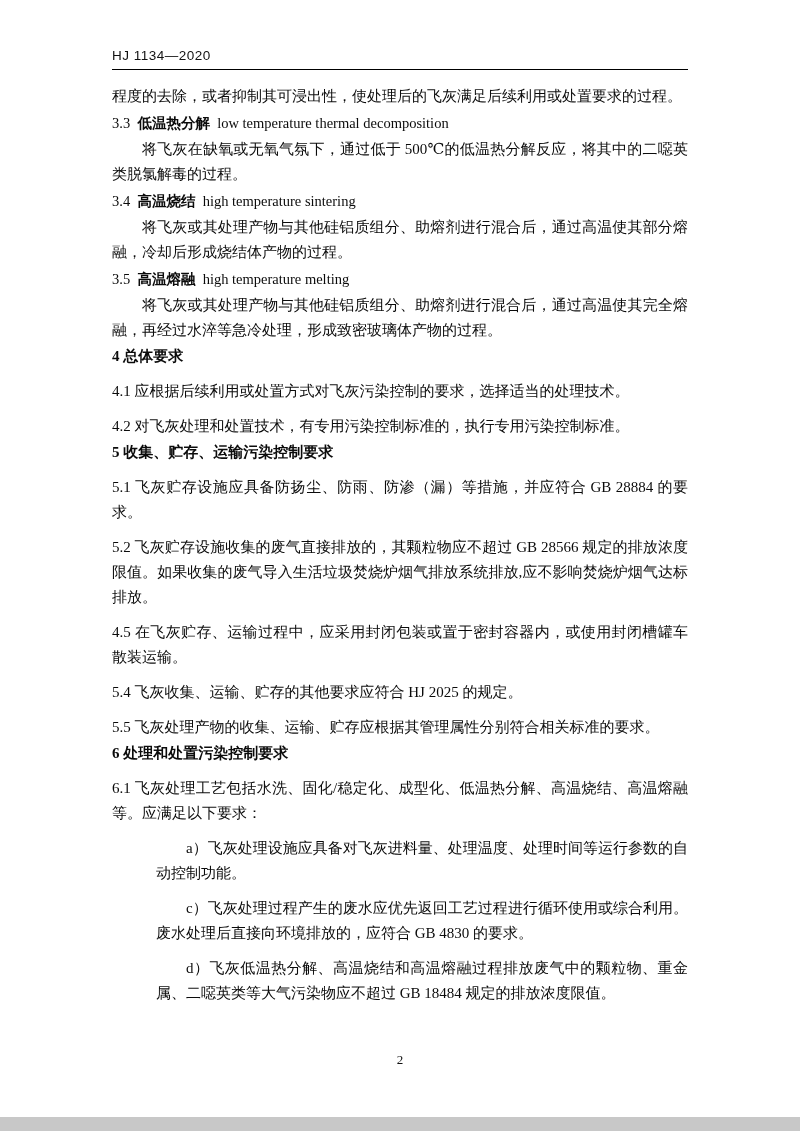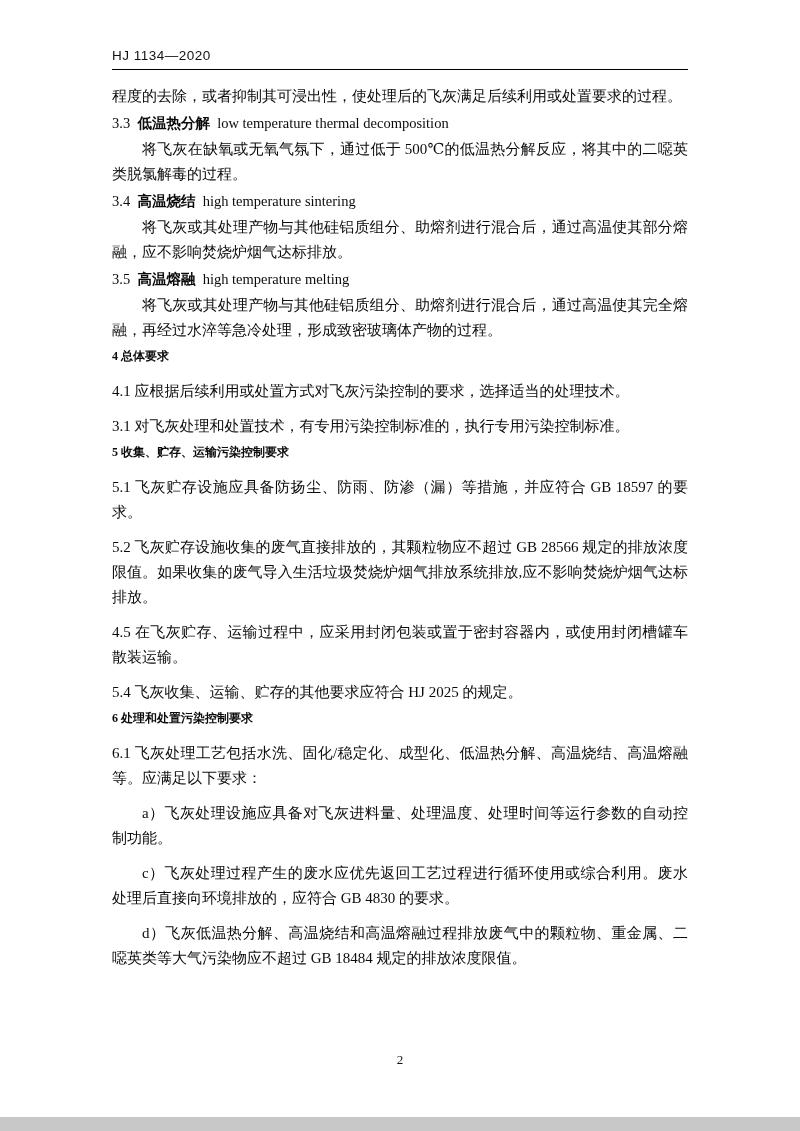"将飞灰或其处理产物与其他硅铝质组分、助熔剂进行混合后，通过高温使其部分熔融，应不" p.indent1 { text: 应不影响焚烧炉烟气达标排放 -> 冷却后形成烧结体产物的过程 }
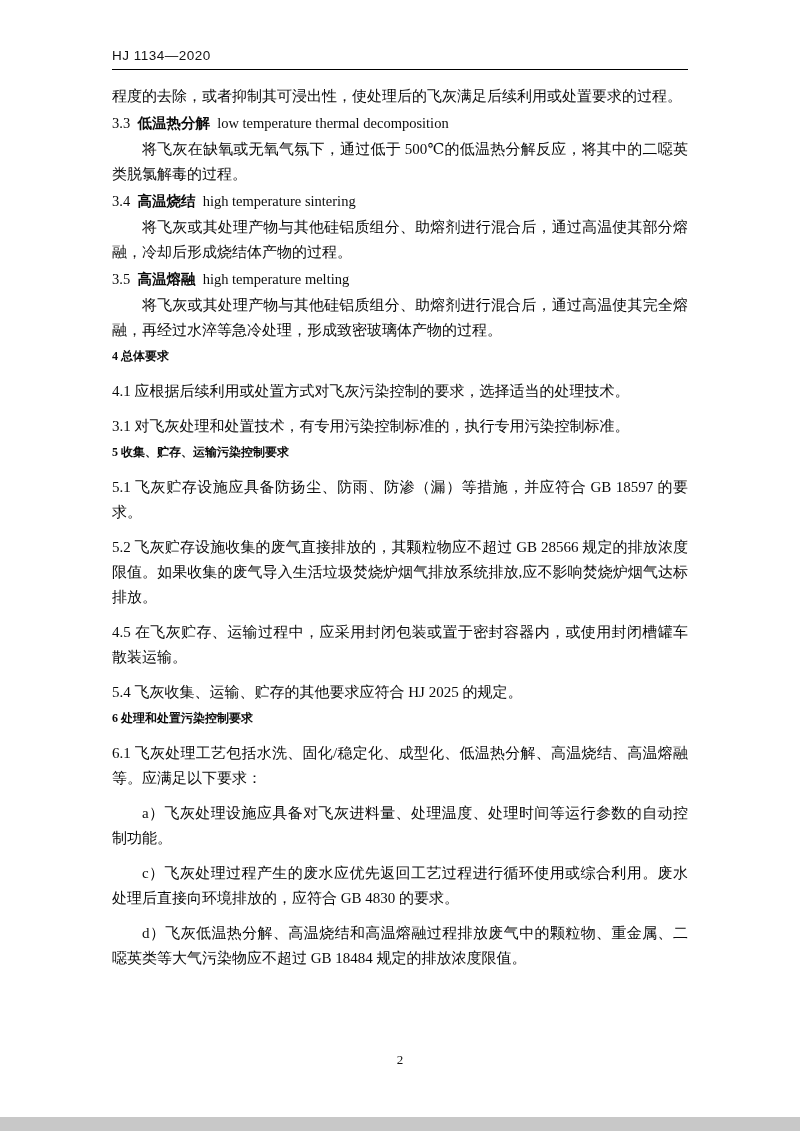"4 总体要求" .clause-head { font-size: 12px -> 15px }
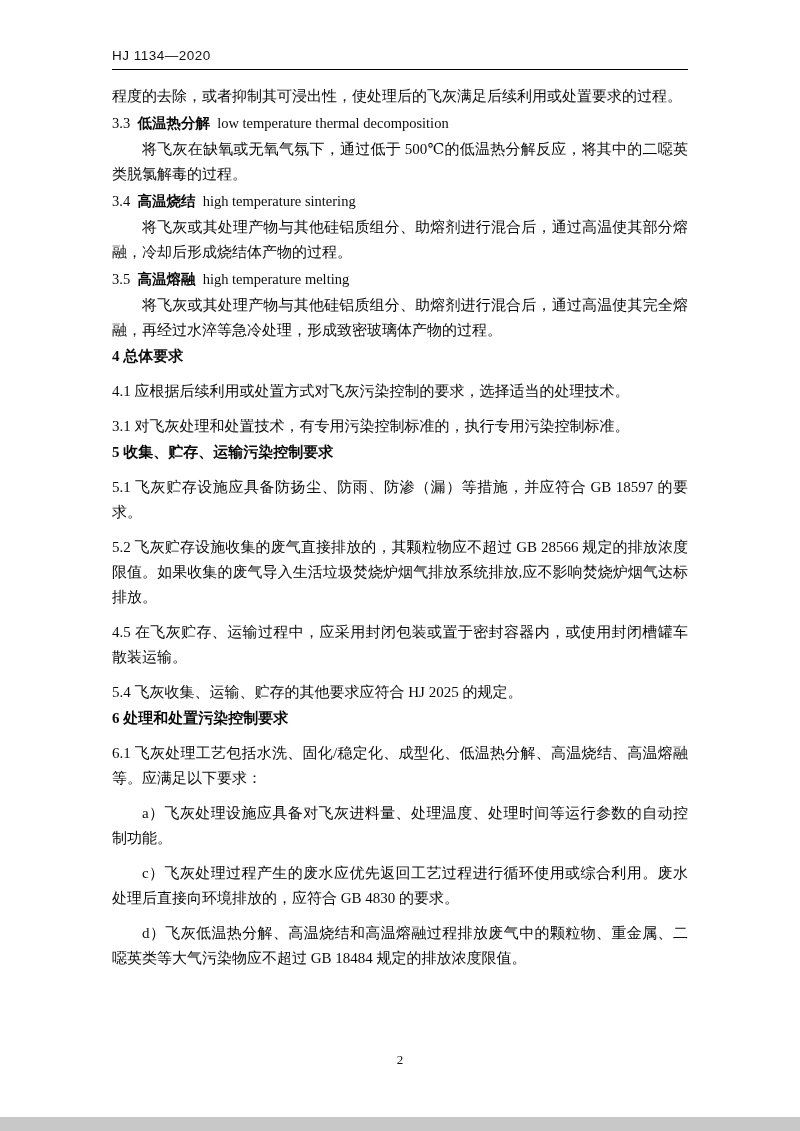"3.1 对飞灰处理和处置技术，有专用污染控制标准的，执行专用污染控制标准。" p.body-text { text: 3.1 -> 4.2 }
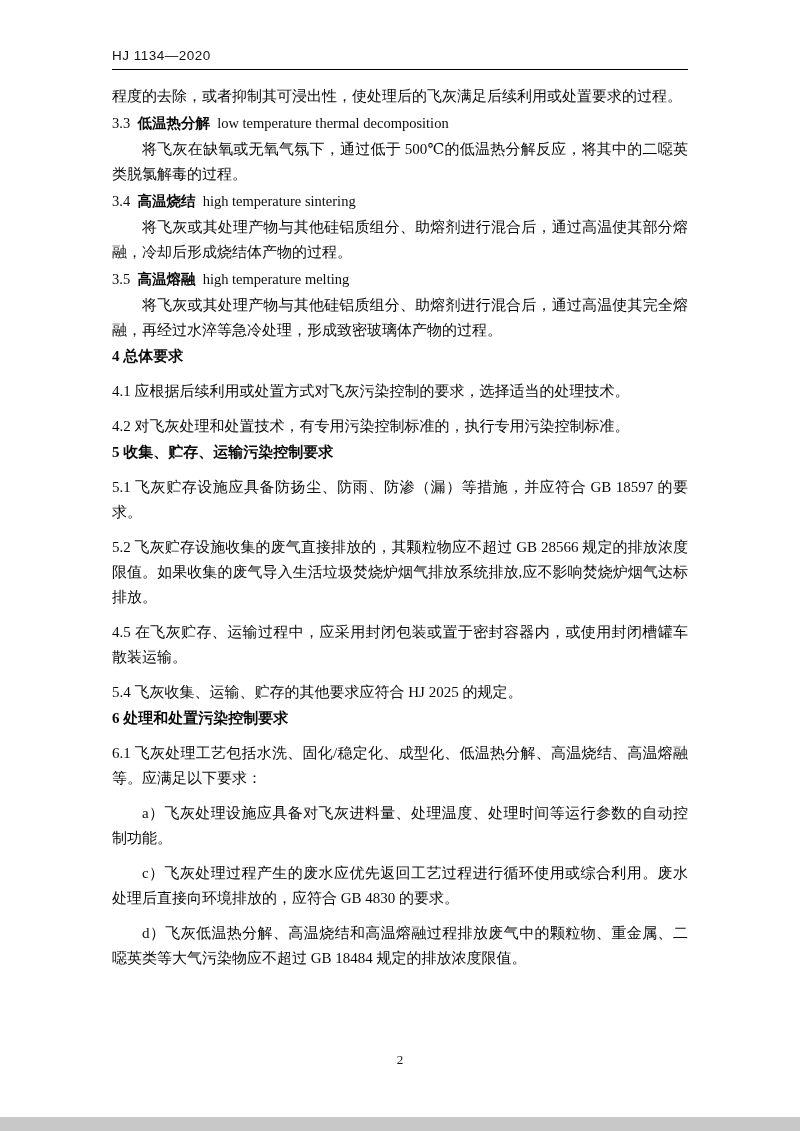"5.1 飞灰贮存设施应具备防扬尘、防雨、防渗（漏）等措施，并应符合 GB" p.body-text { text: 18597 -> 28884 }
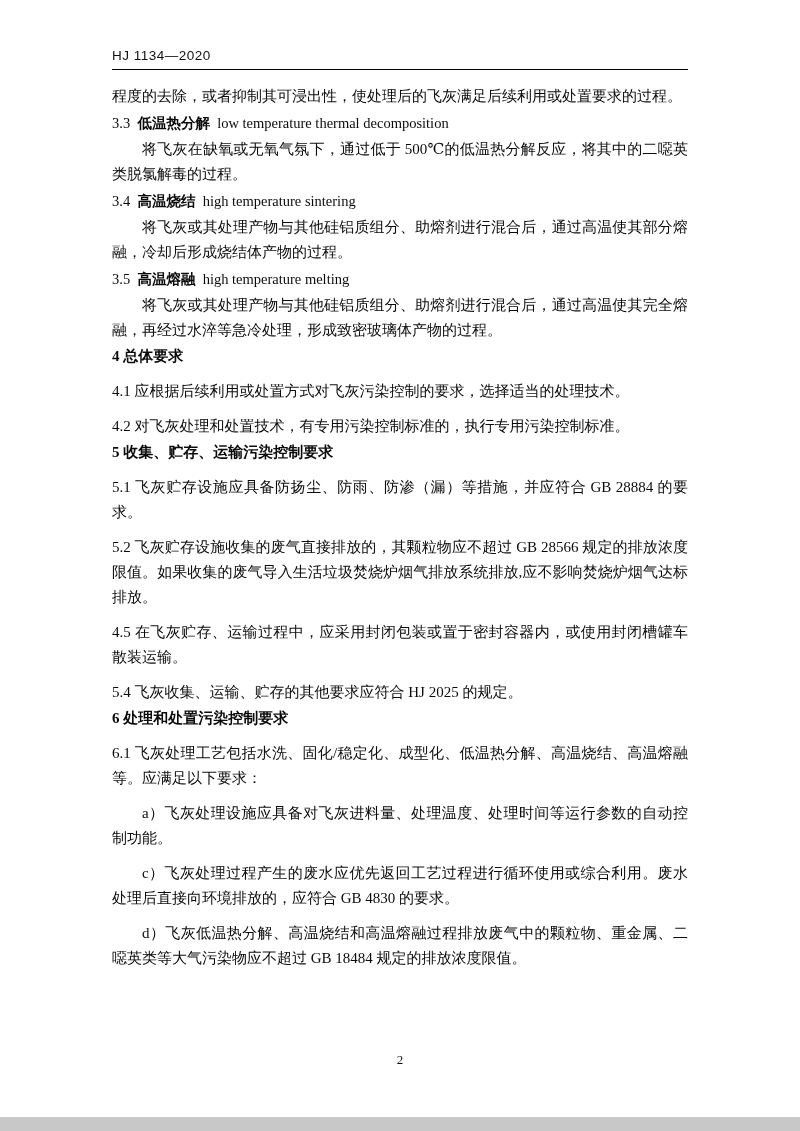"5.5 飞灰处理产物的收集、运输、贮存应根据其管理属性分别符合相关标准的要求。" p.body-text { html: none -> <p>5.5 飞灰处理产物的收集、运输、贮存应根据其管理属性分别符合相关标准的要求。</p> }
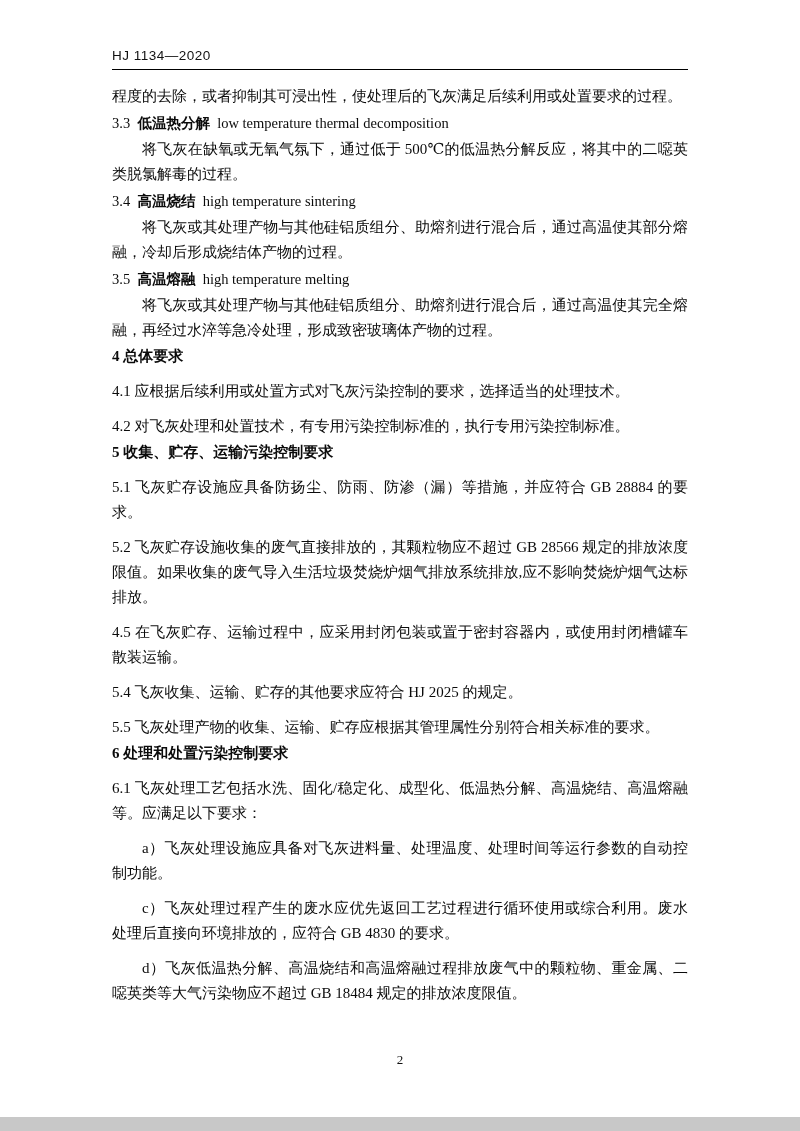"a）飞灰处理设施应具备对飞灰进料量、处理温度、处理时间等运行参数的自动控制功能。" .sub-item { margin-left: none -> 44px }
